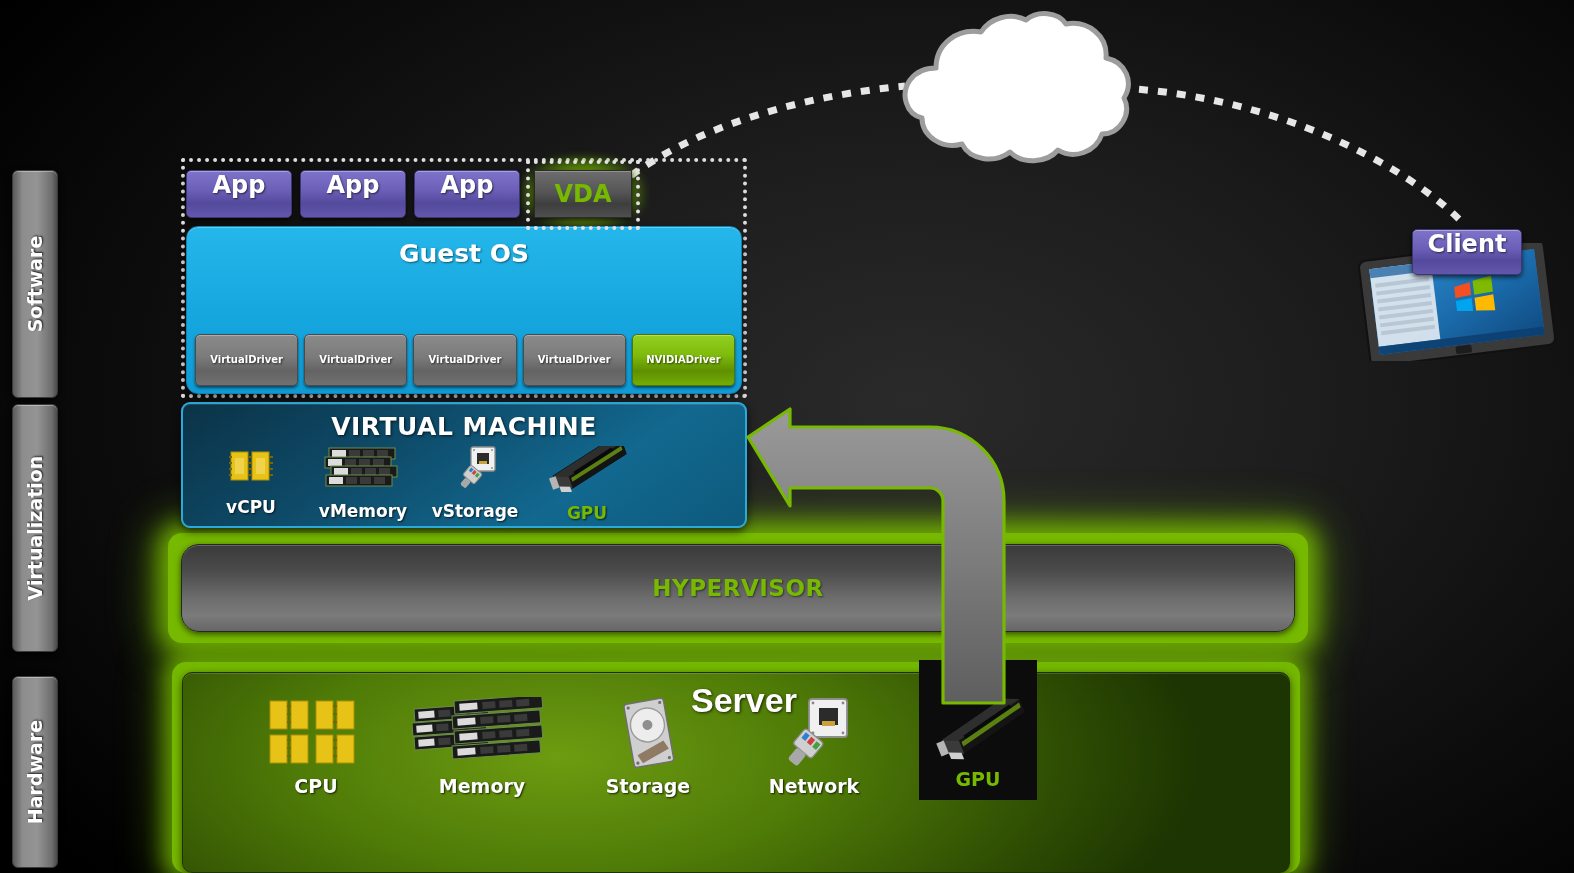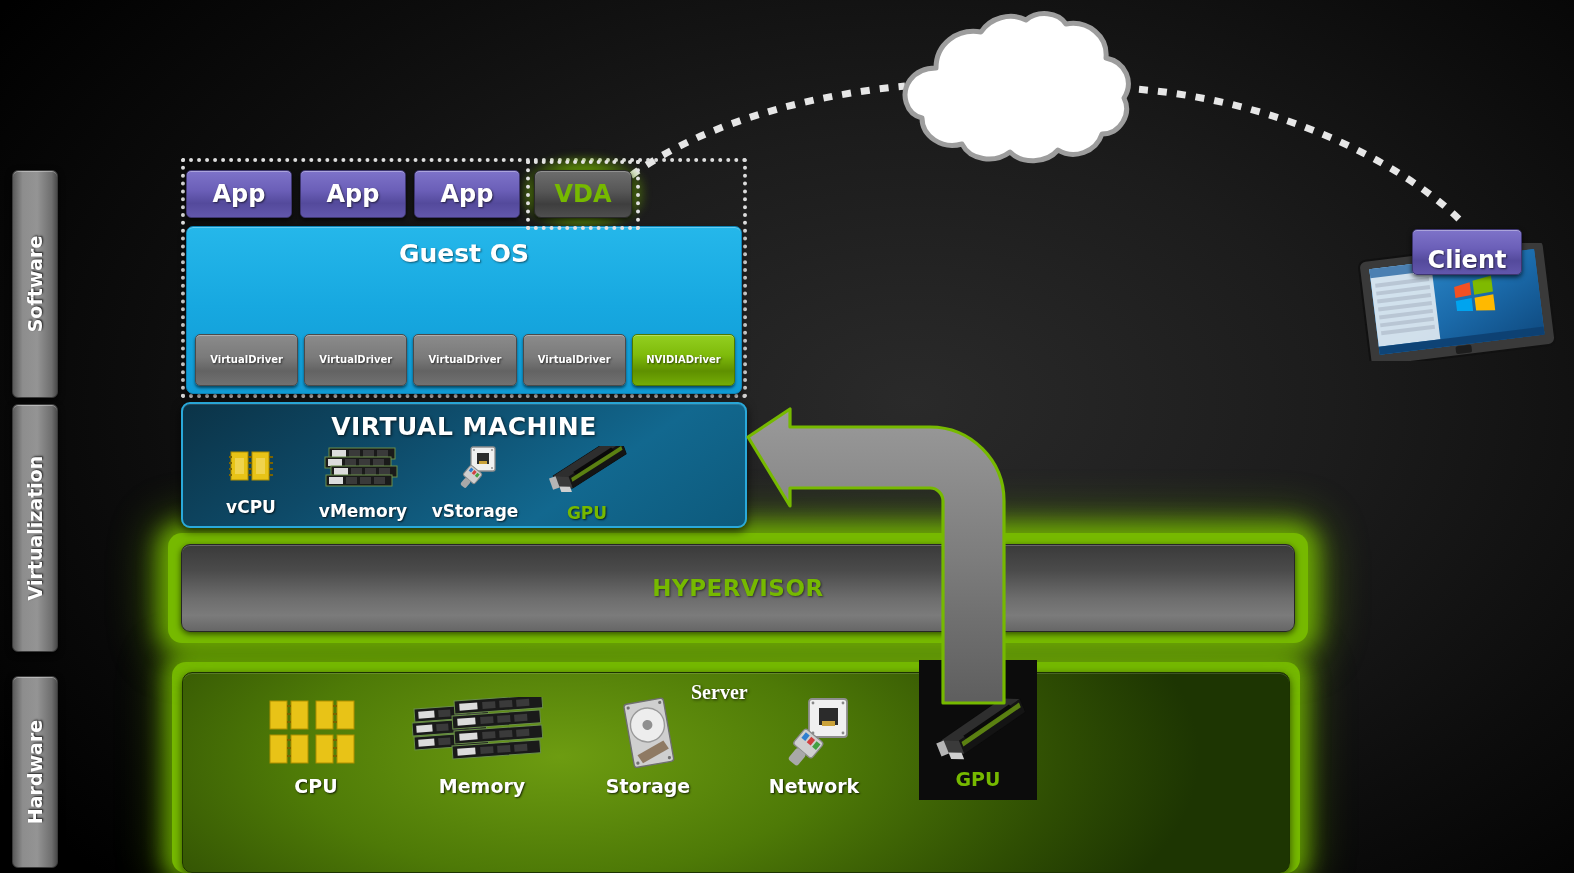"App" .app-box { align-items: center -> flex-start }
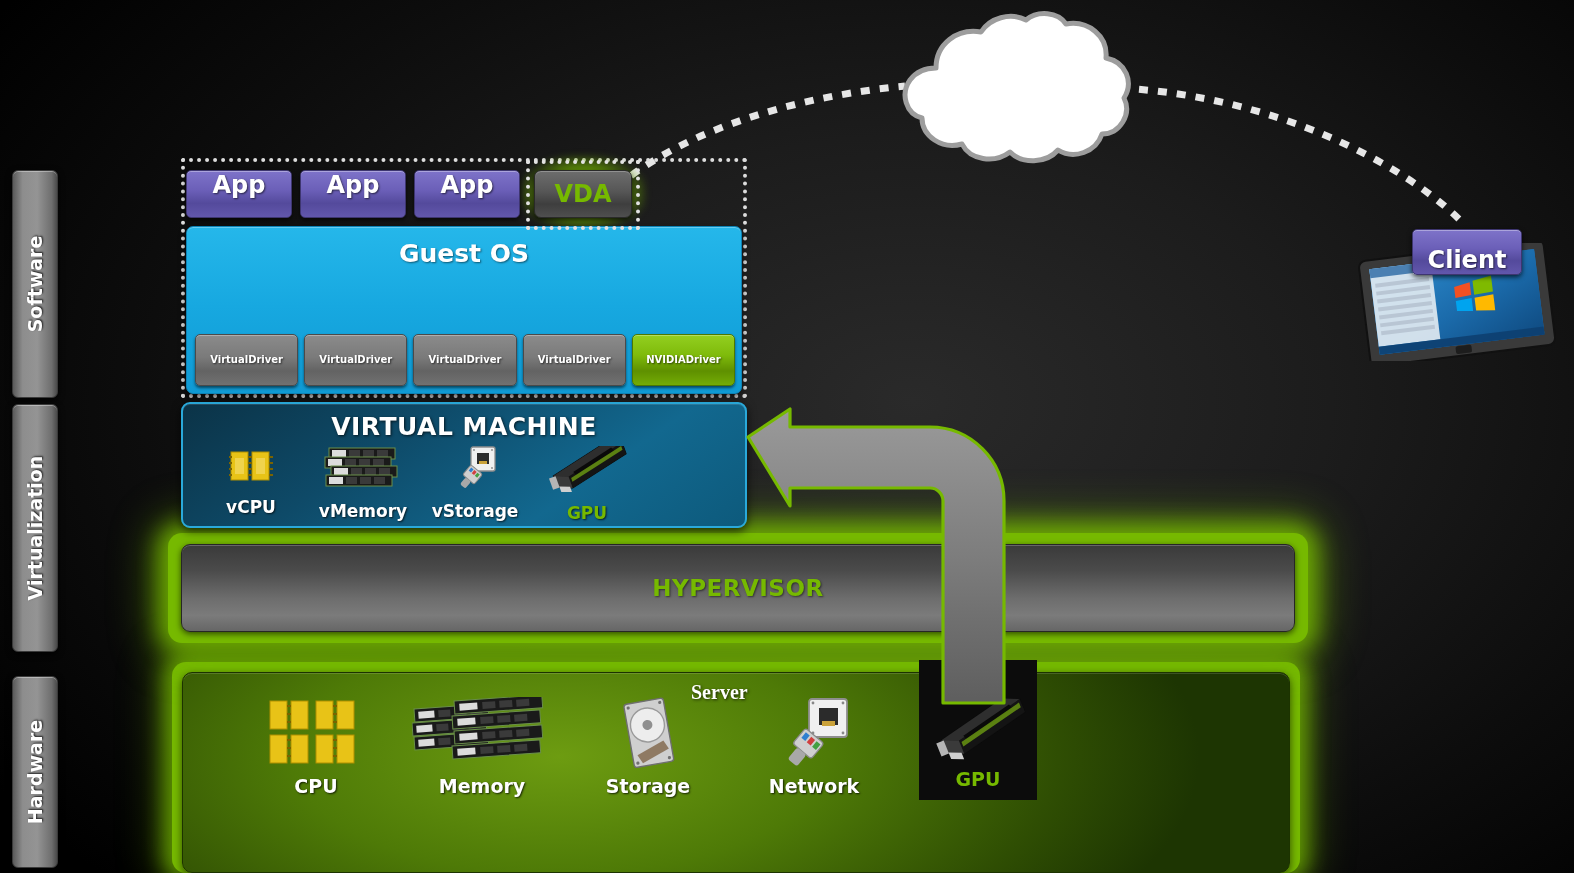"VDA" .vda-box { border-radius: 7px -> 1px }
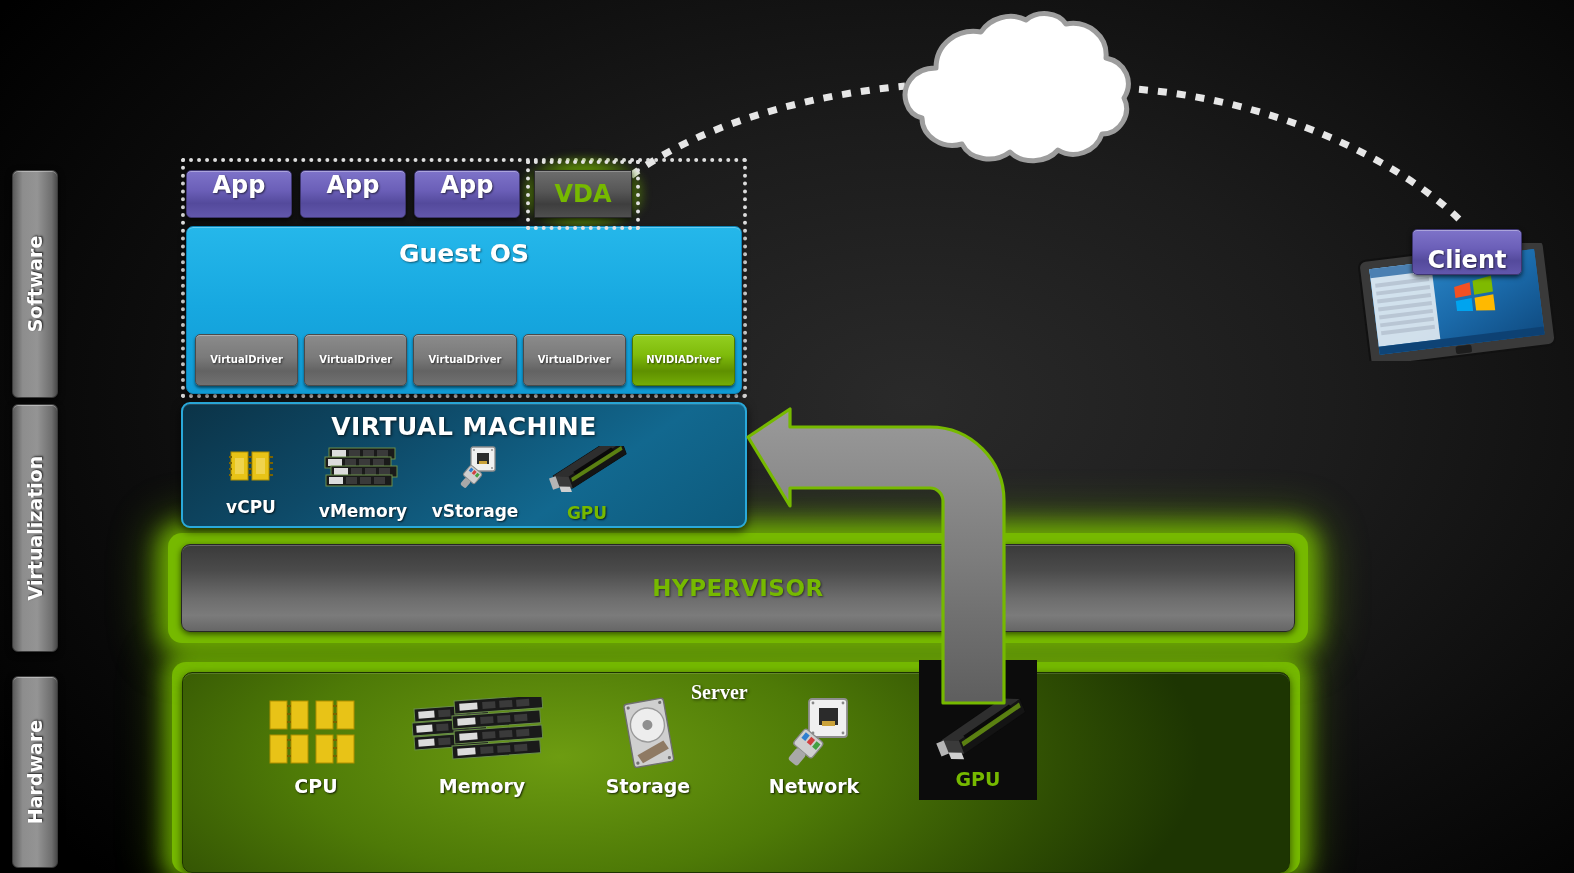"Guest OS" .guest-os { border-radius: 7px -> 12px }
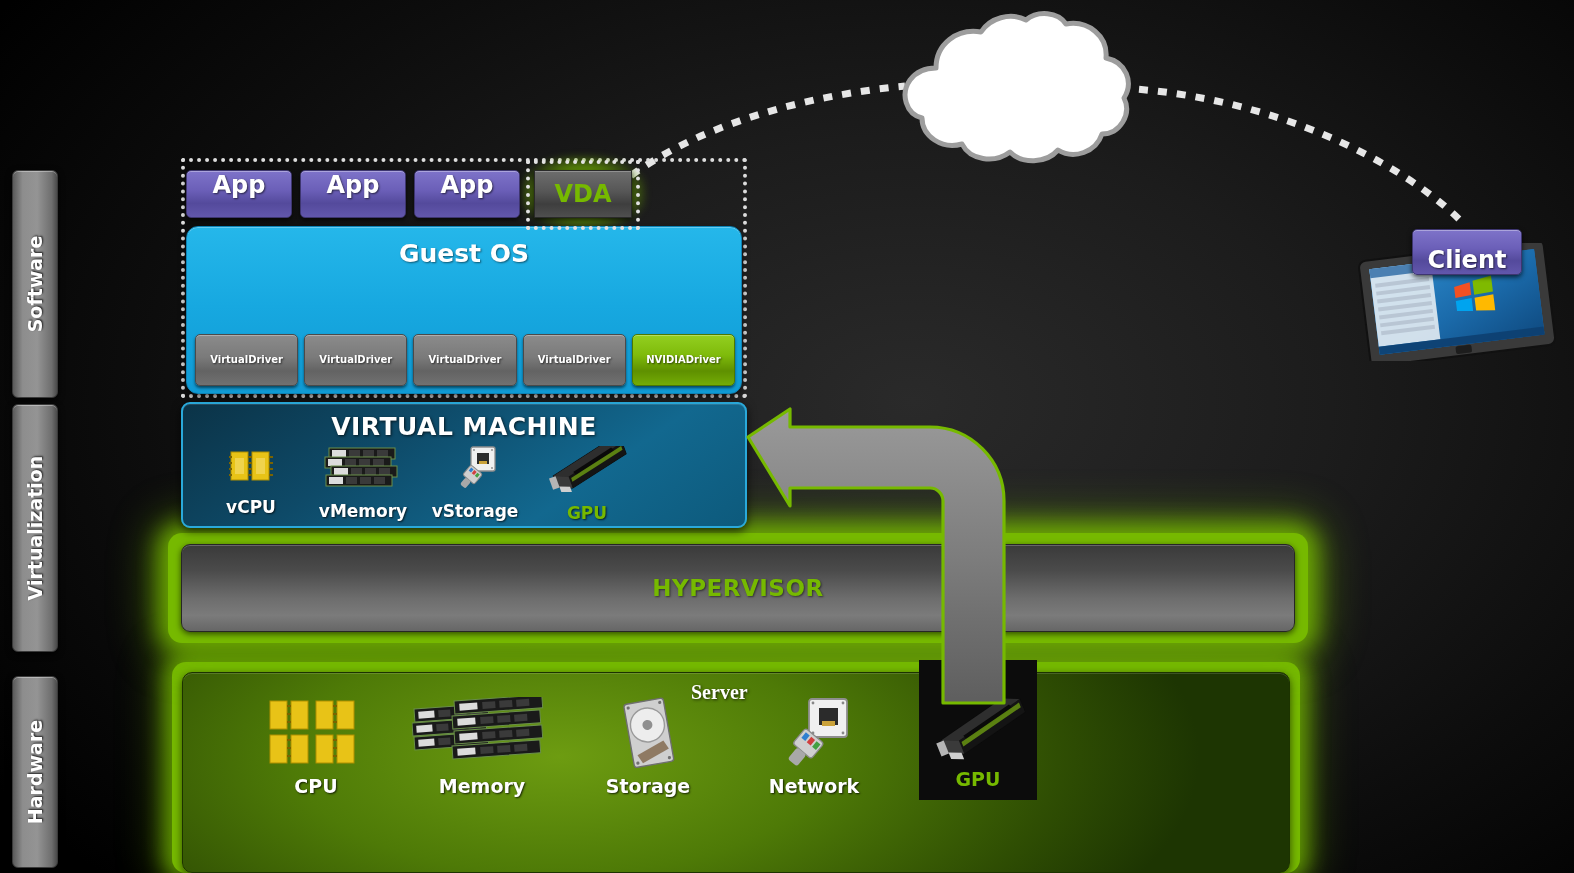"Client" .client-badge { align-items: flex-end -> flex-start }
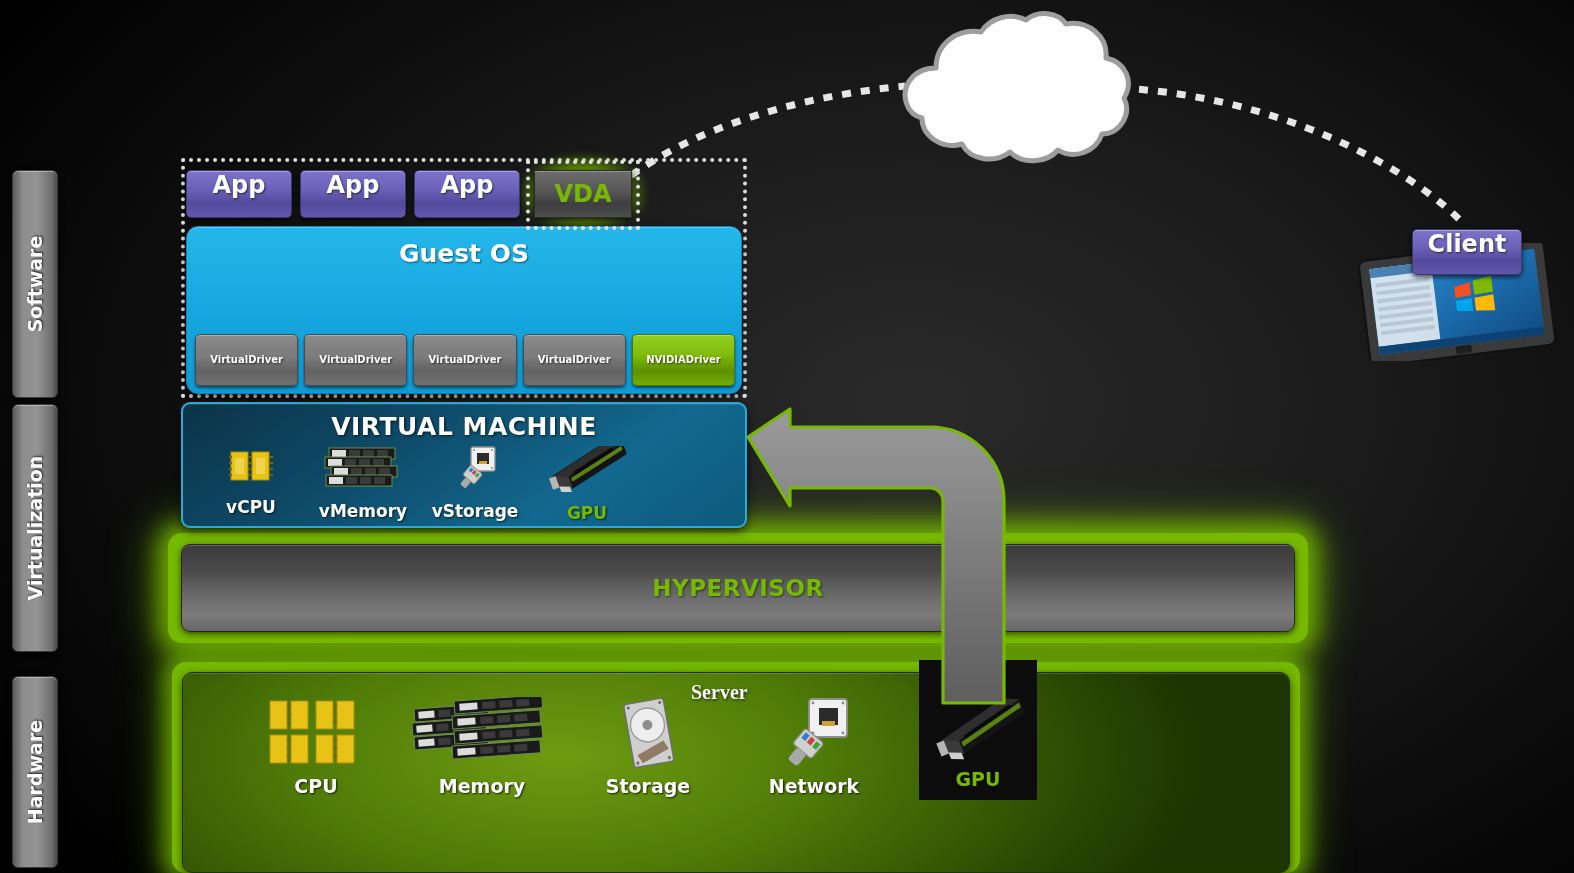"HYPERVISOR" .hyper-bar { border-radius: 9px -> 18px }
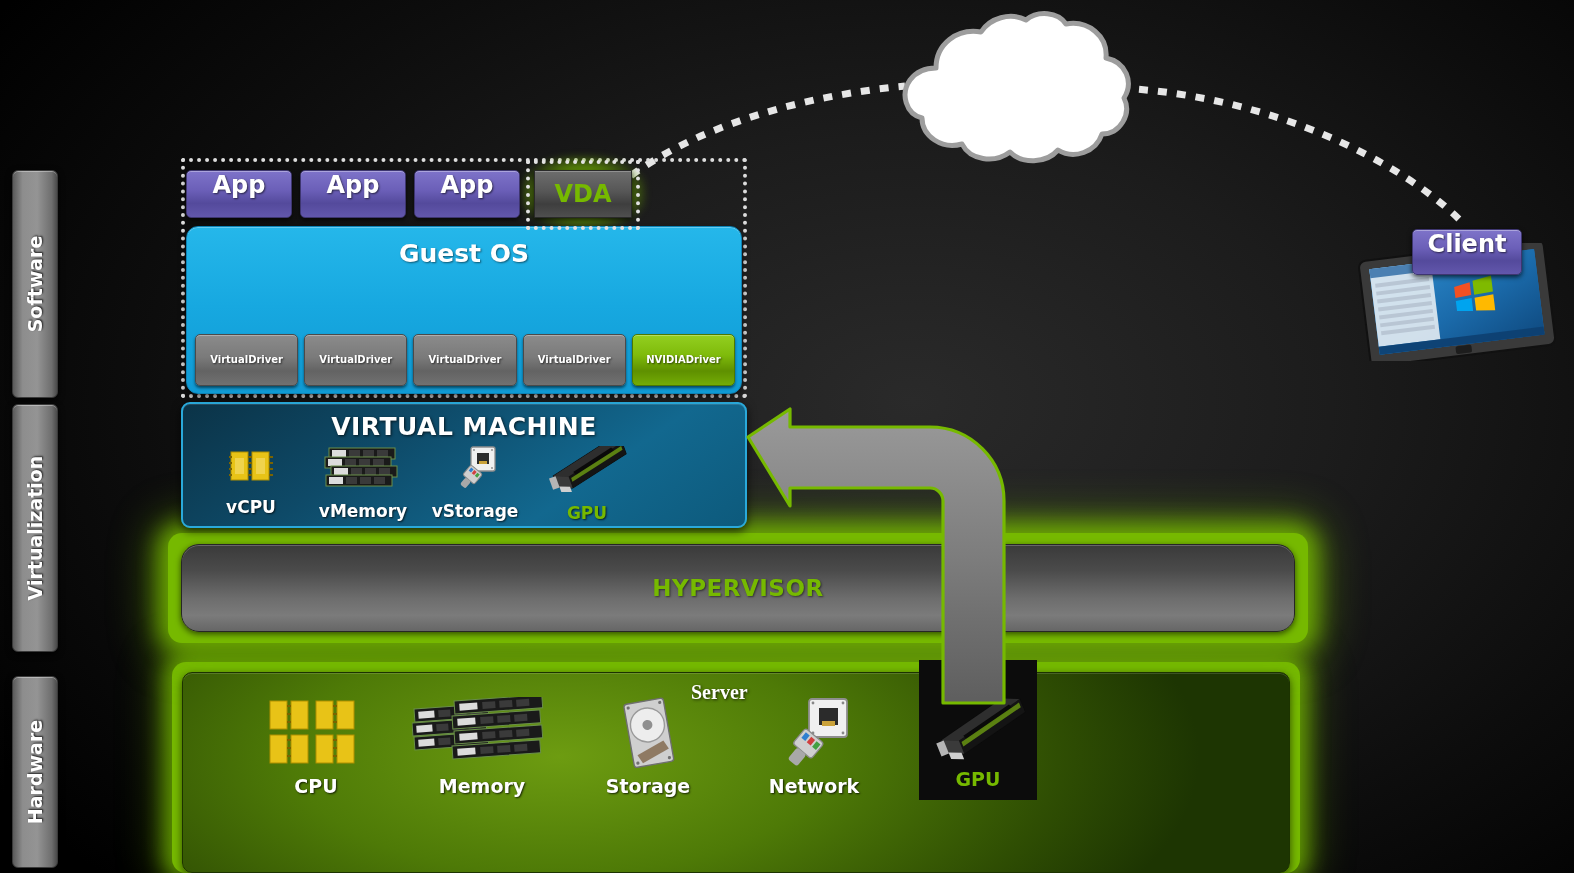"Server" .server-title { font-family: Liberation Serif, serif -> Liberation Sans, sans-serif; font-size: 20px -> 34px }
